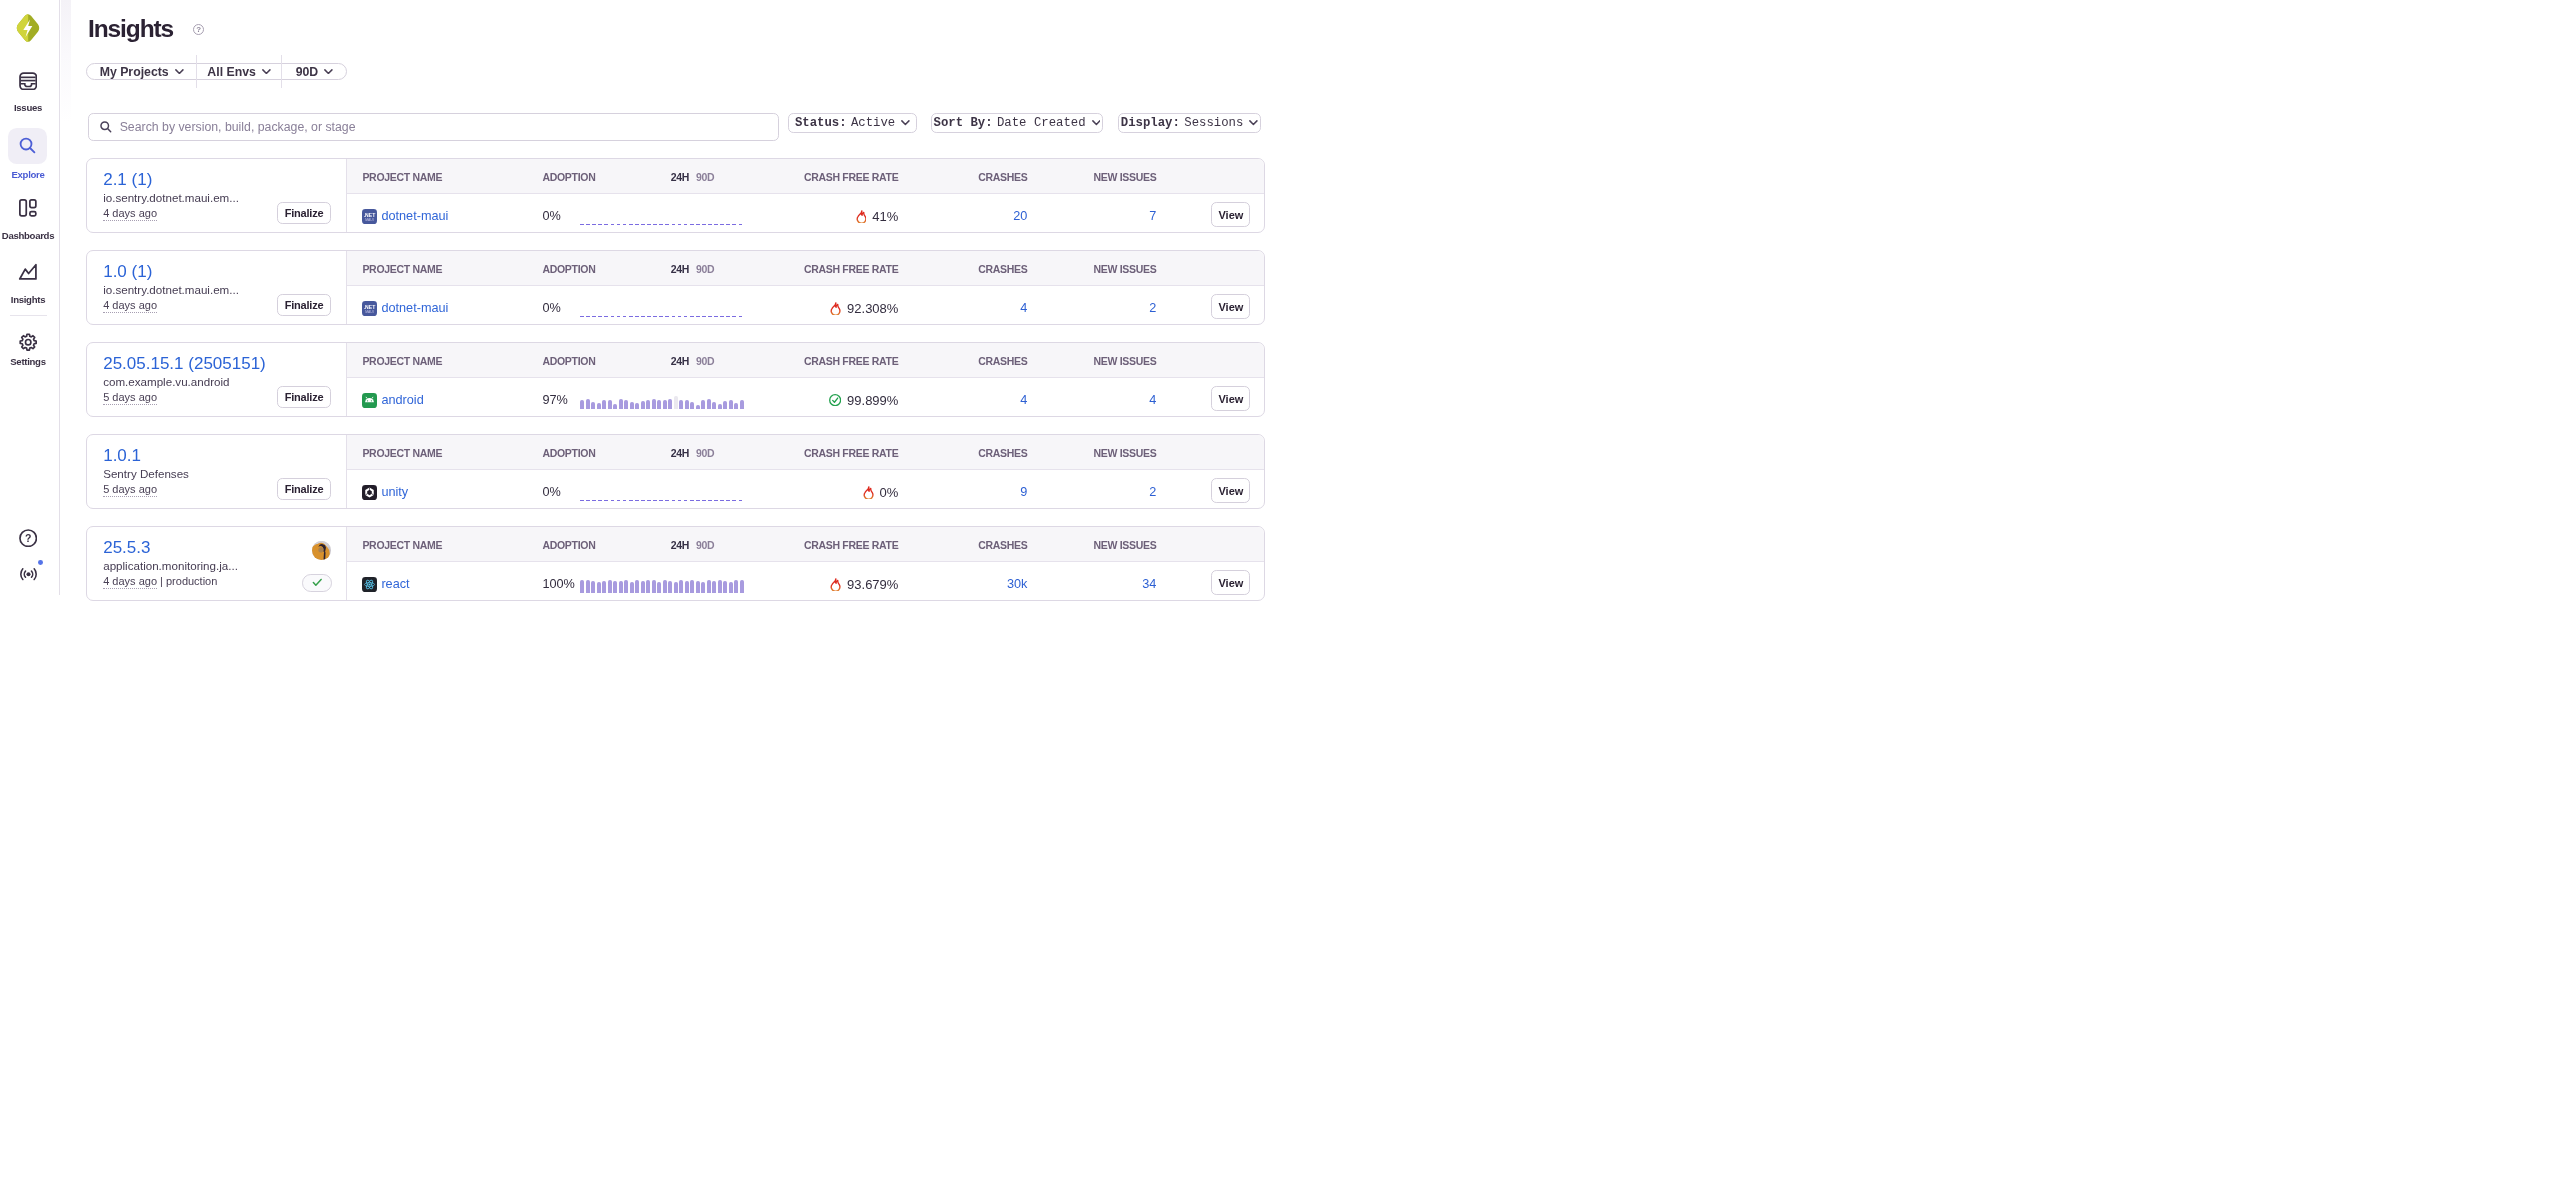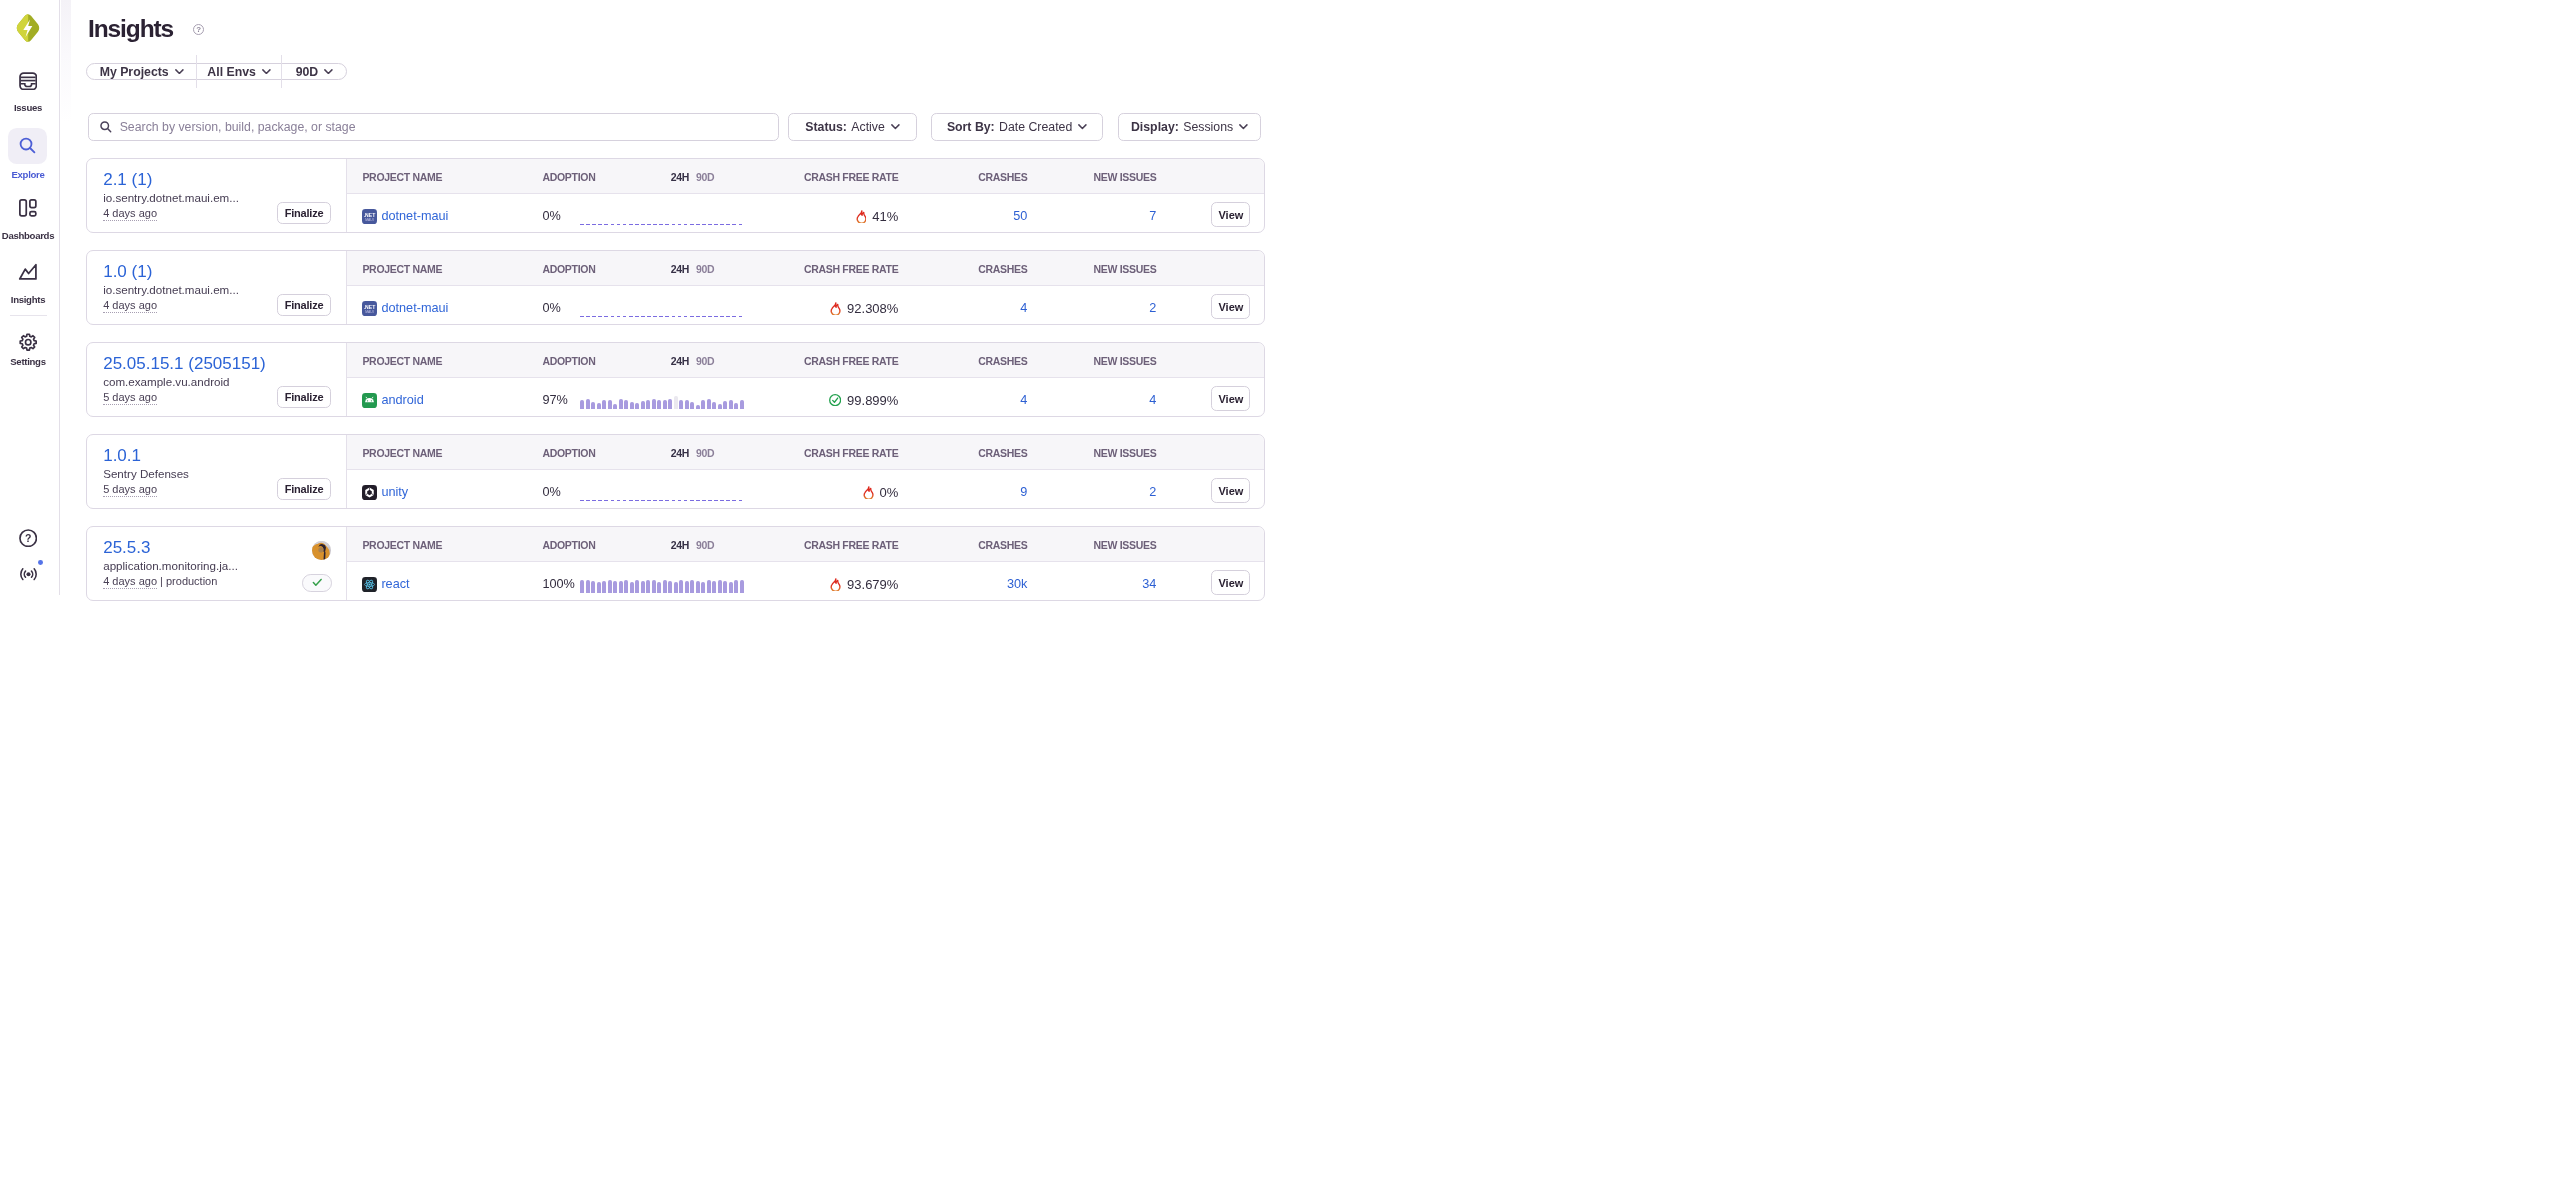"Status:" .fbtn { font-family: none -> Liberation Mono, monospace; height: 28px -> 20px }
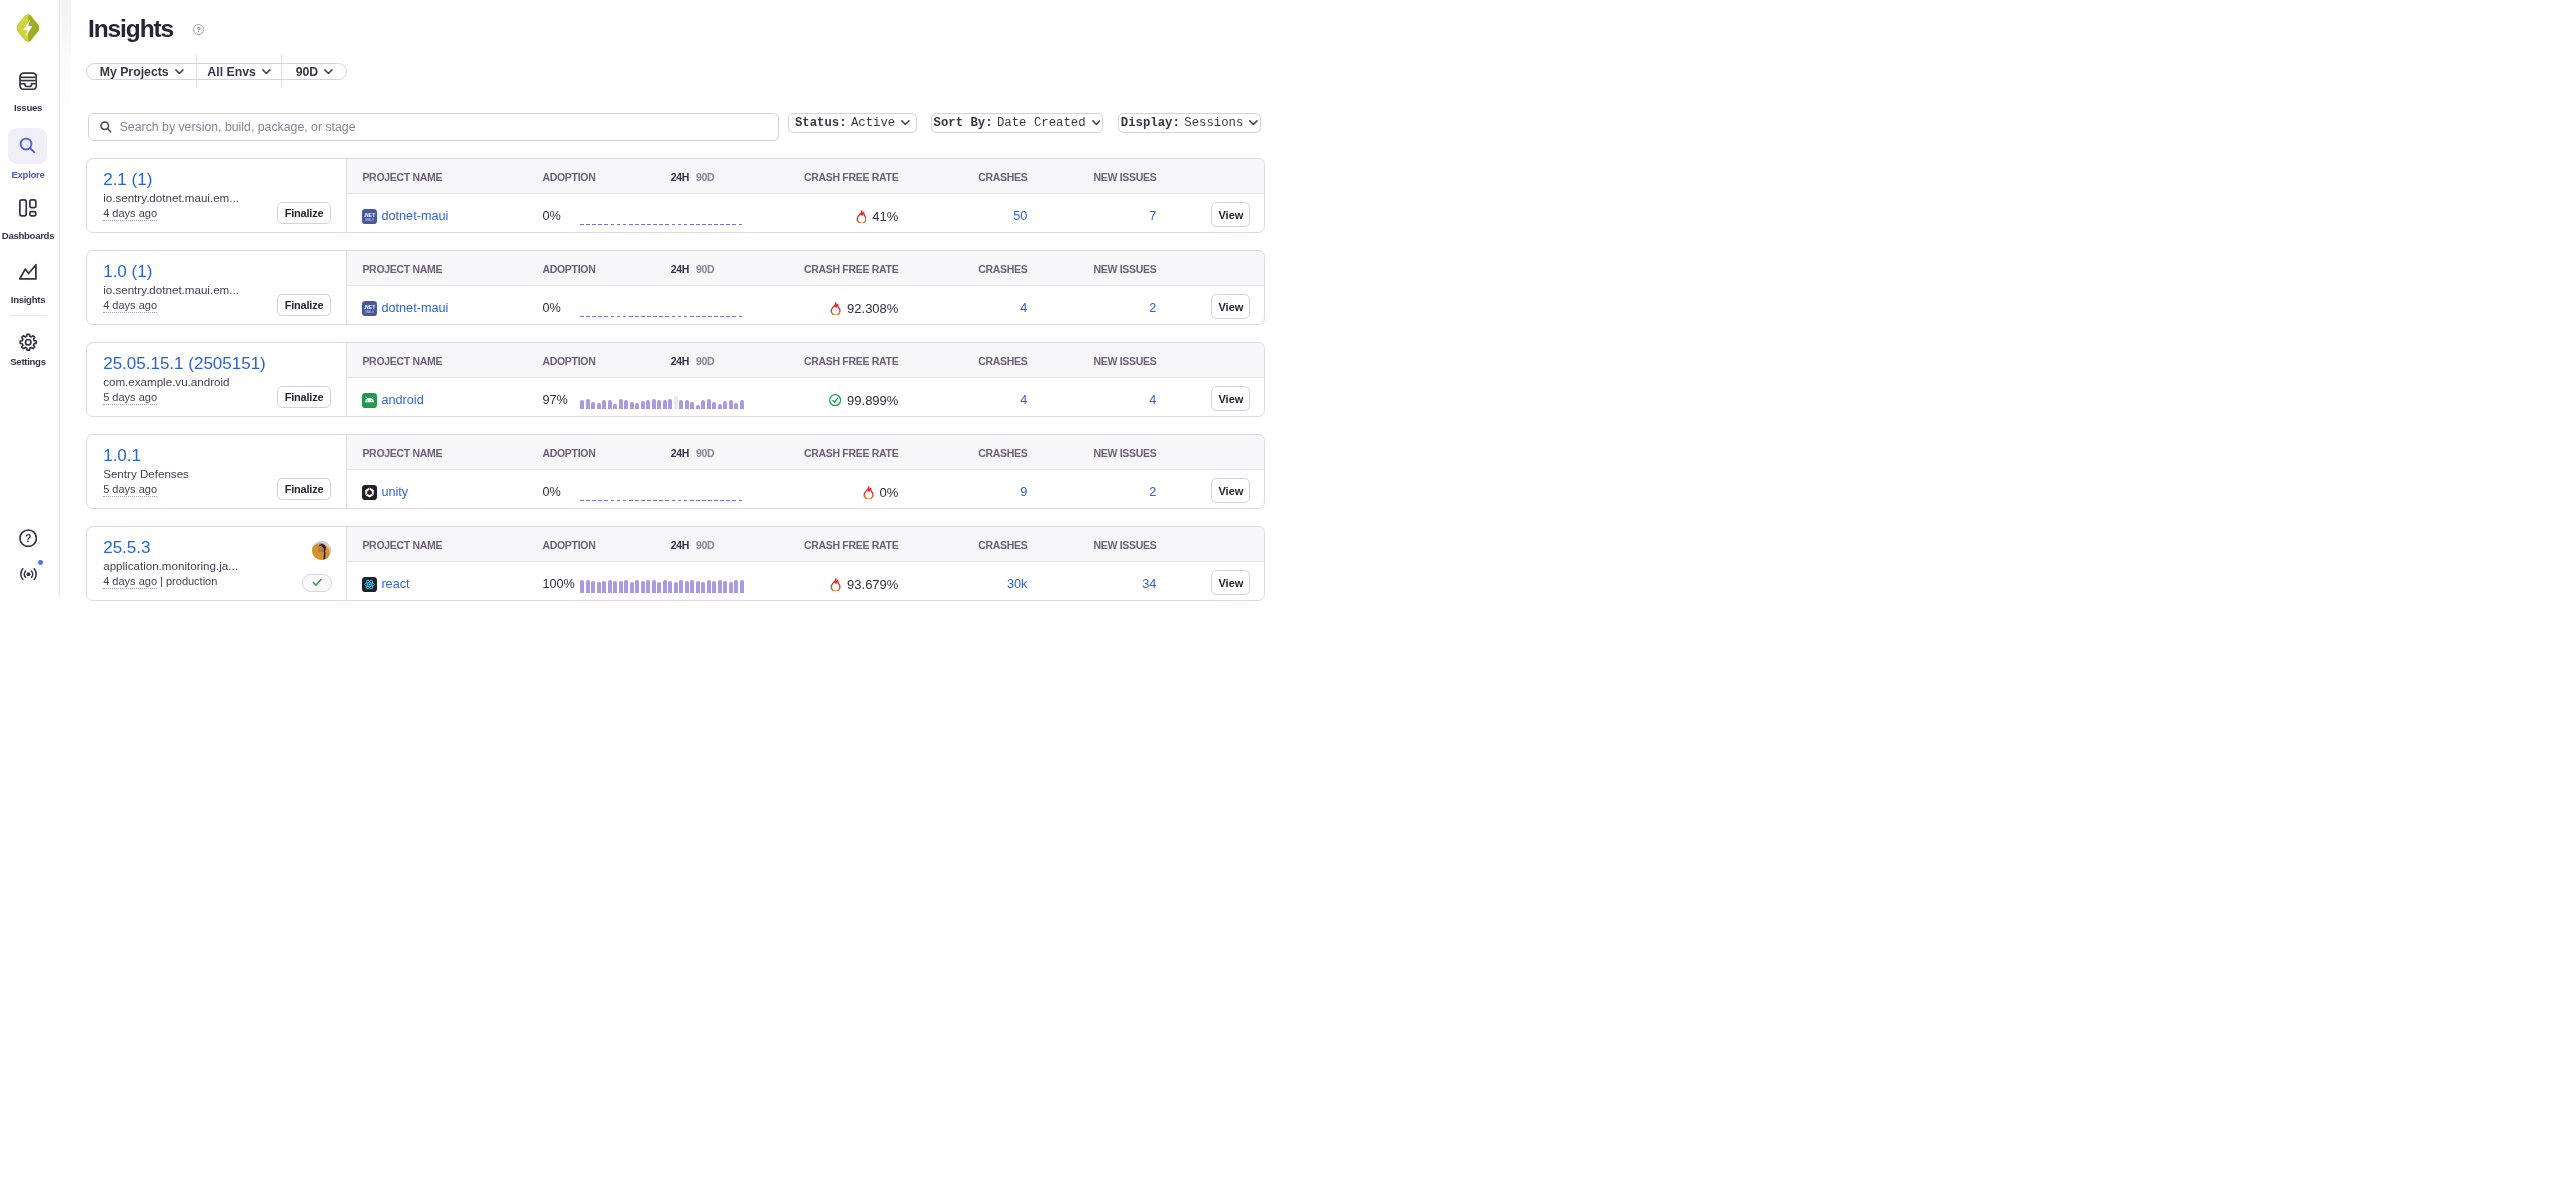"50" span.num { text: 50 -> 20 }
